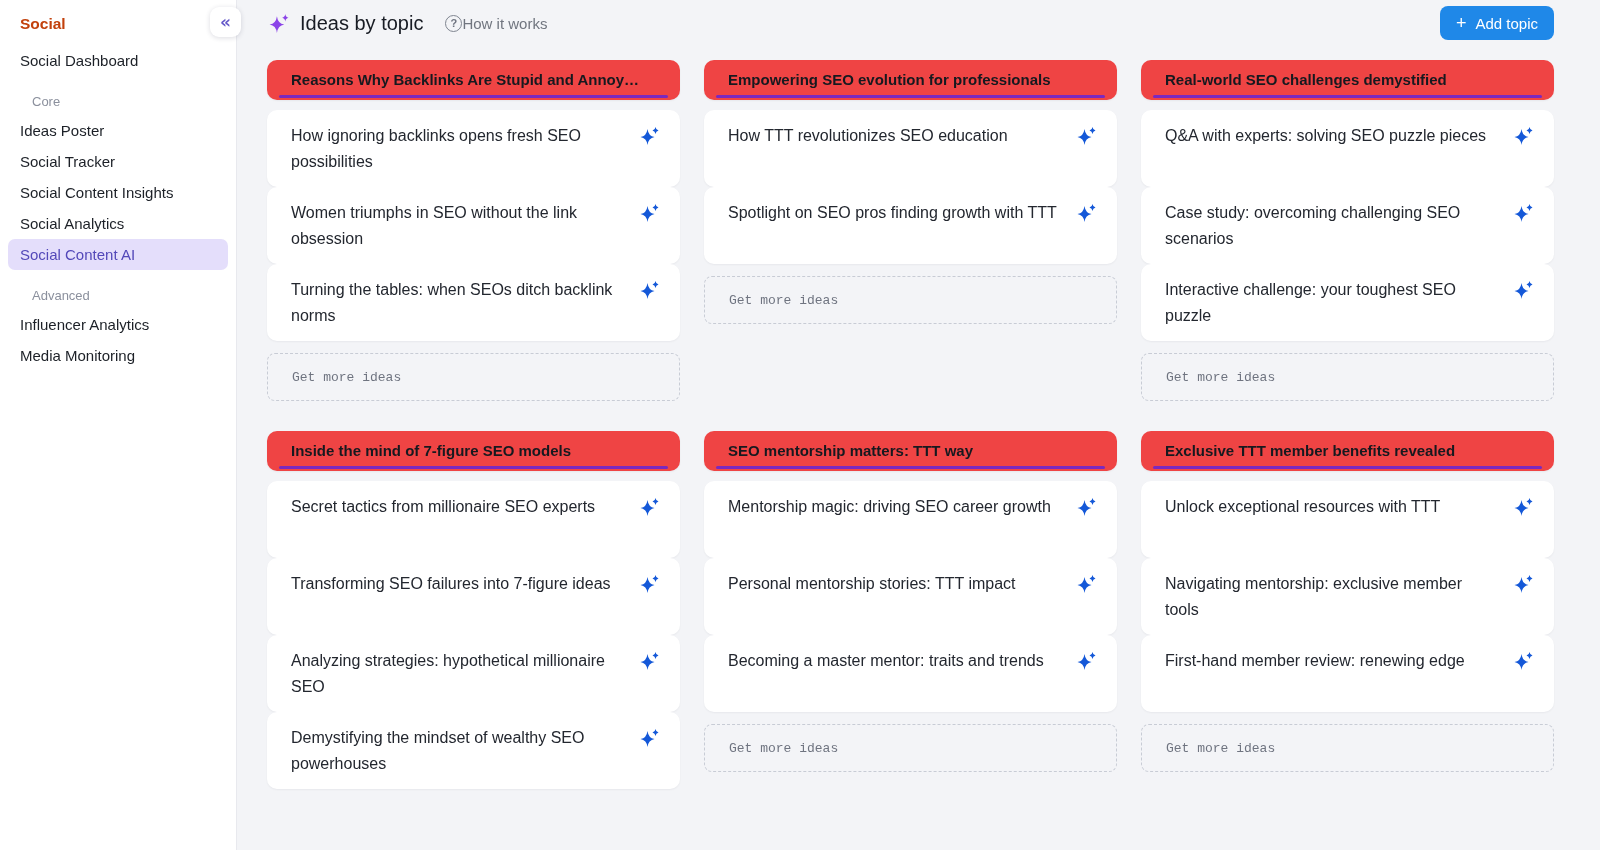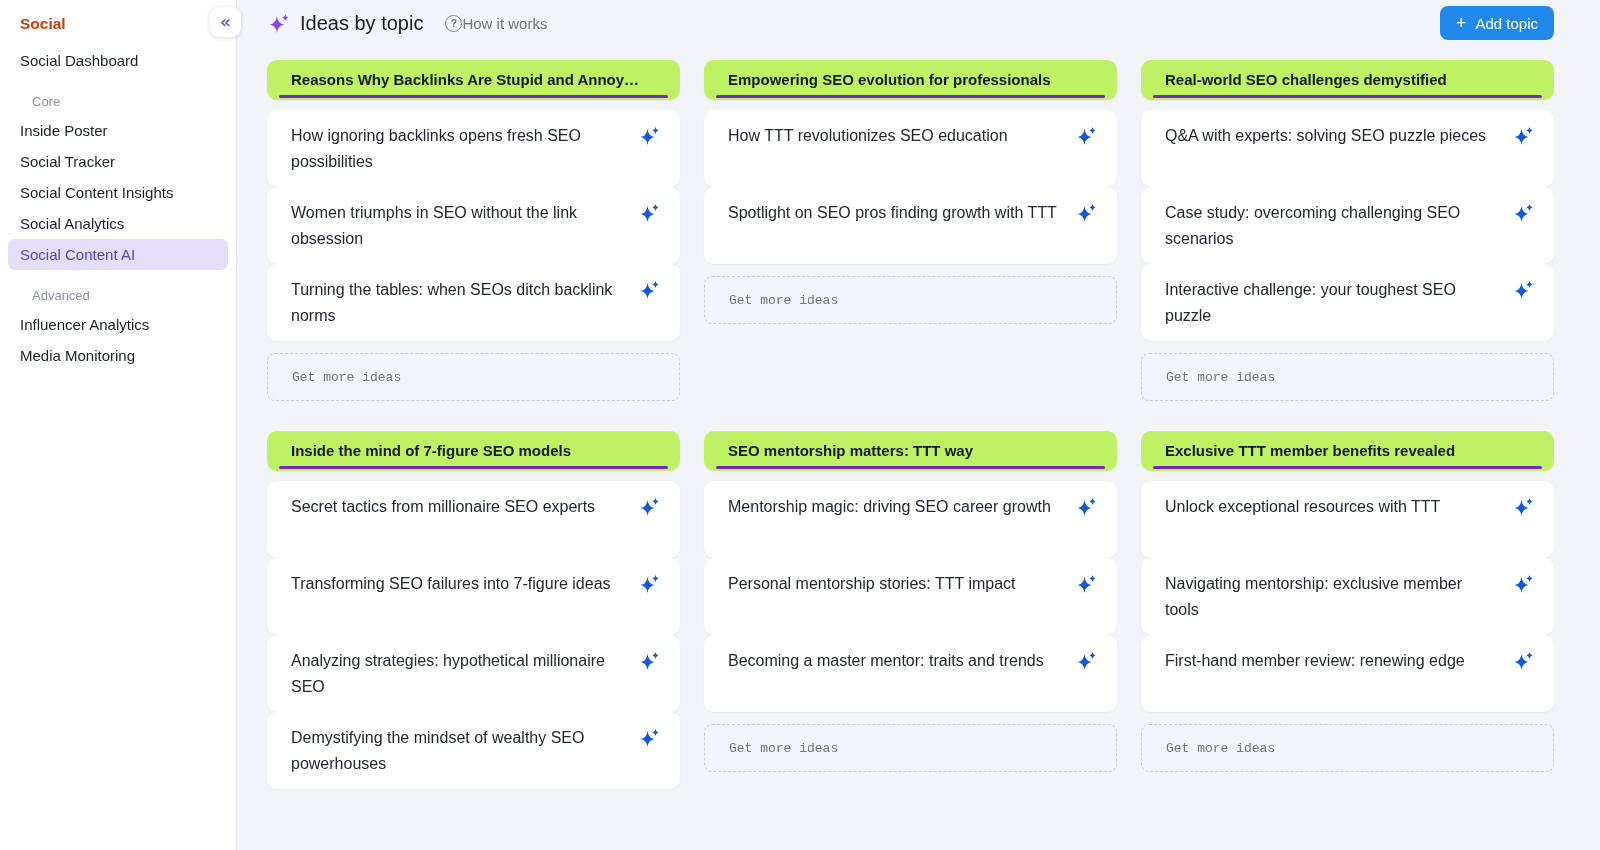"Reasons Why Backlinks Are Stupid" .topic-header { background: #bef264 -> #ef4444 }
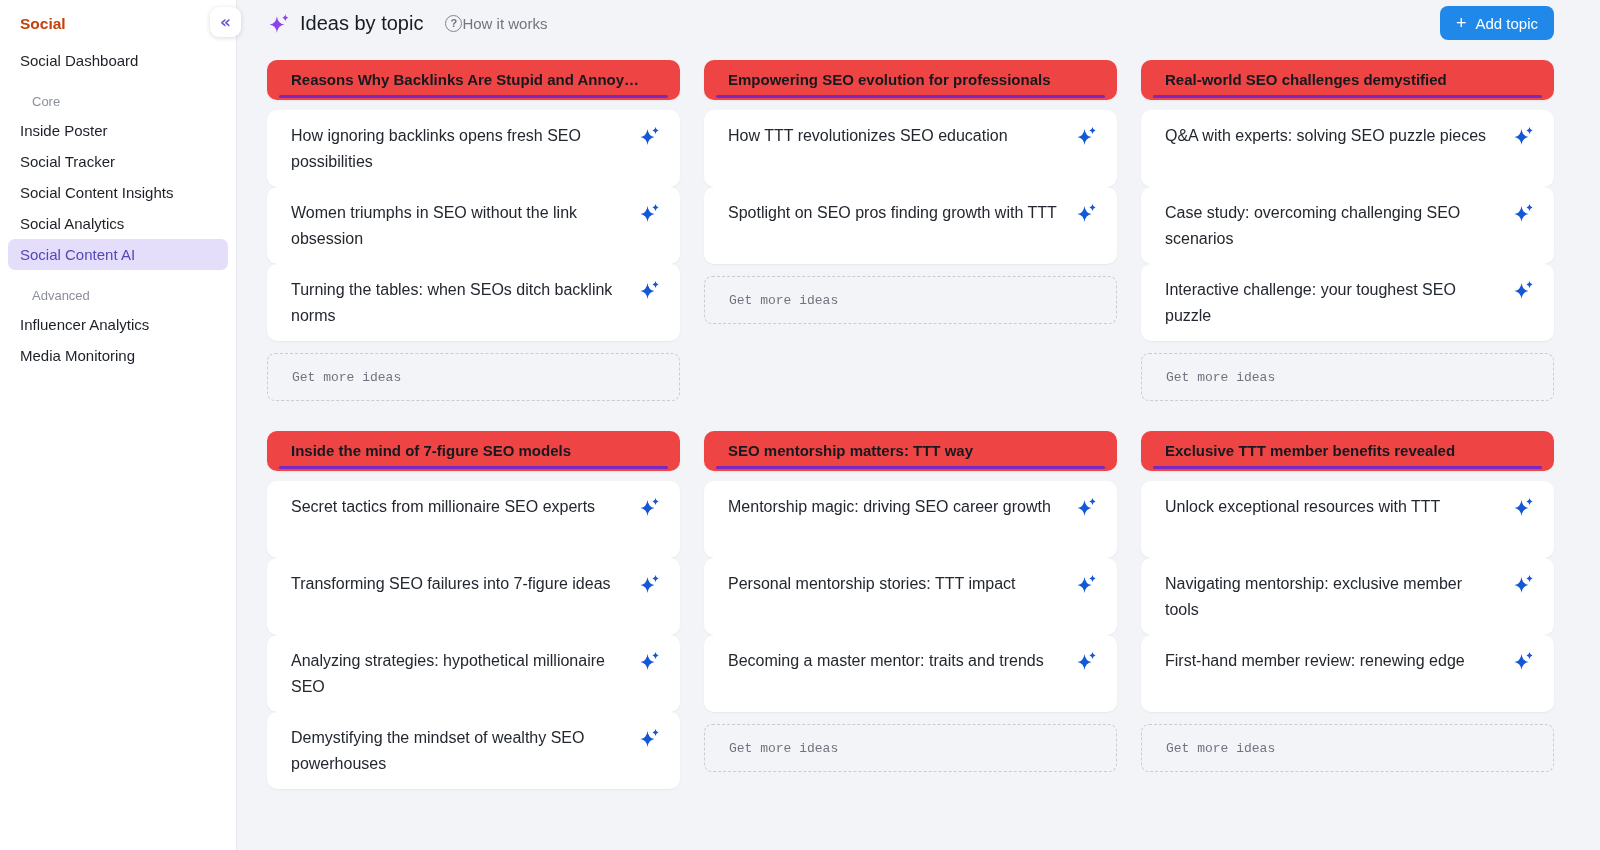"Inside Poster" div.sb-item { text: Inside -> Ideas }
